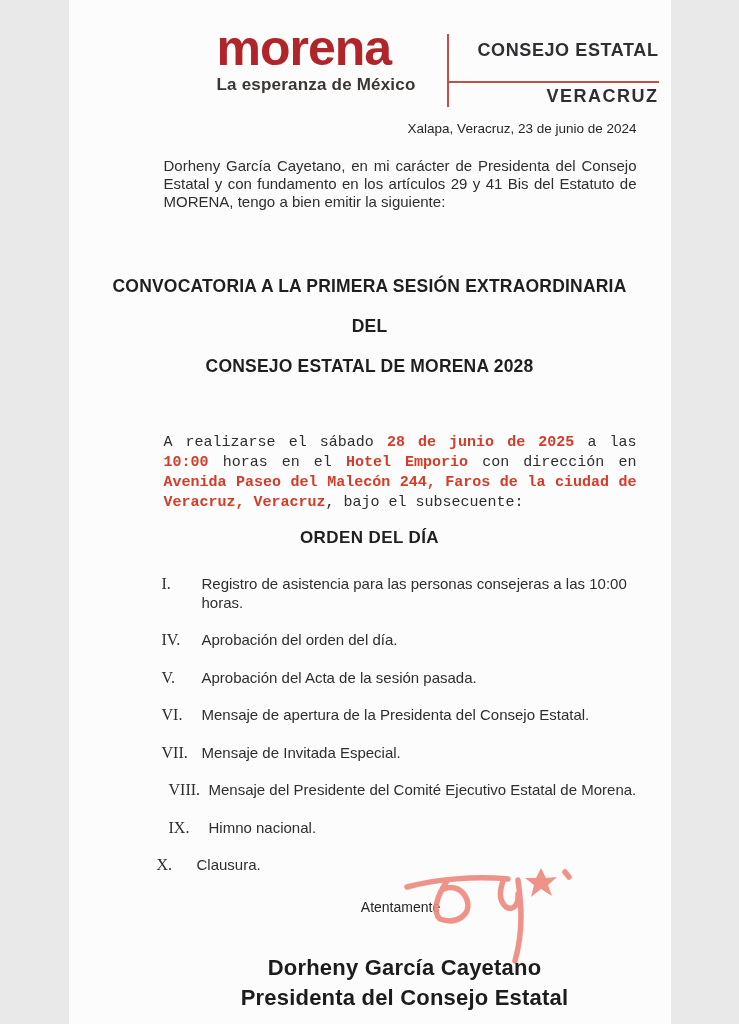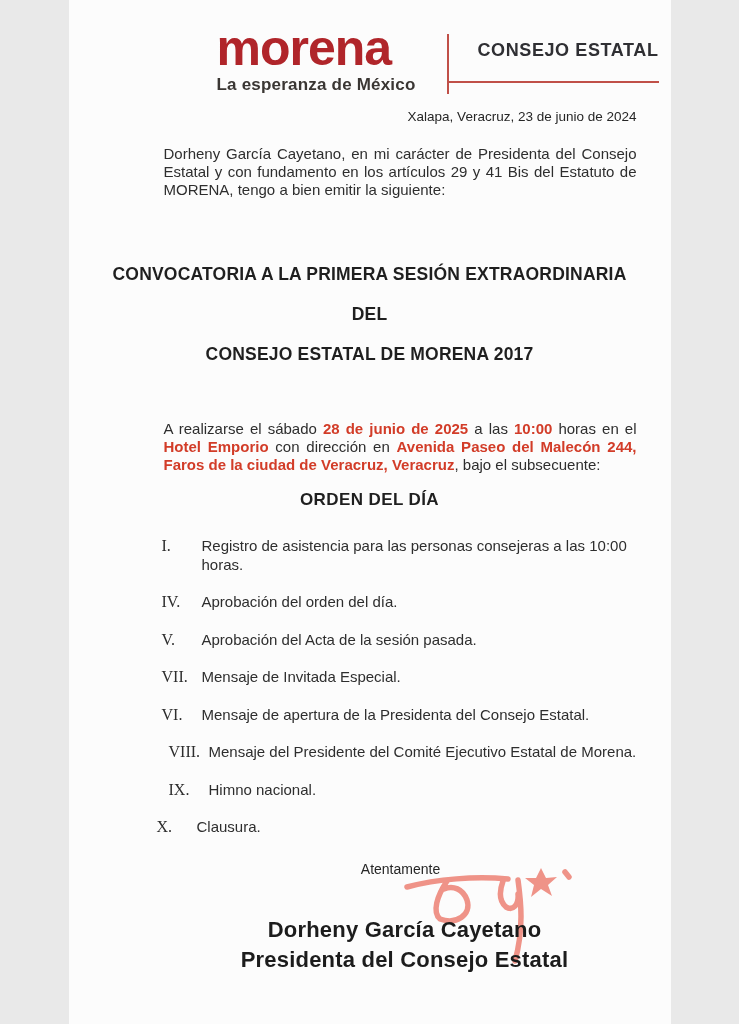"VERACRUZ" div.org-line2 { html: none -> <div>VERACRUZ</div> }
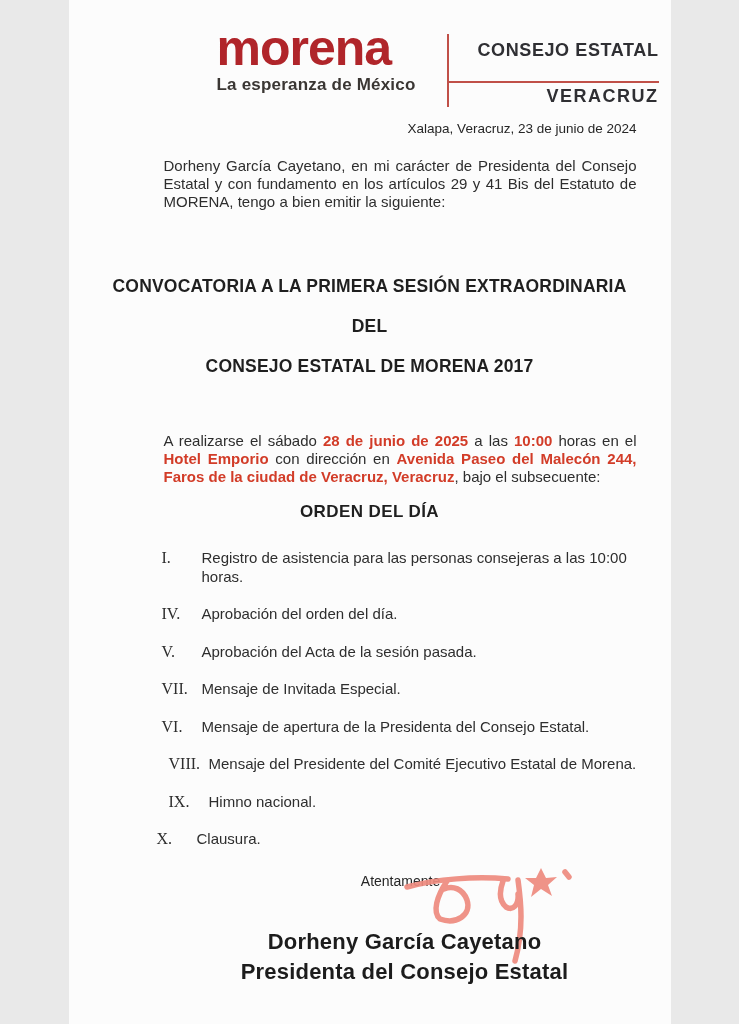"CONSEJO ESTATAL DE MORENA 2017" div { text: 2017 -> 2028 }
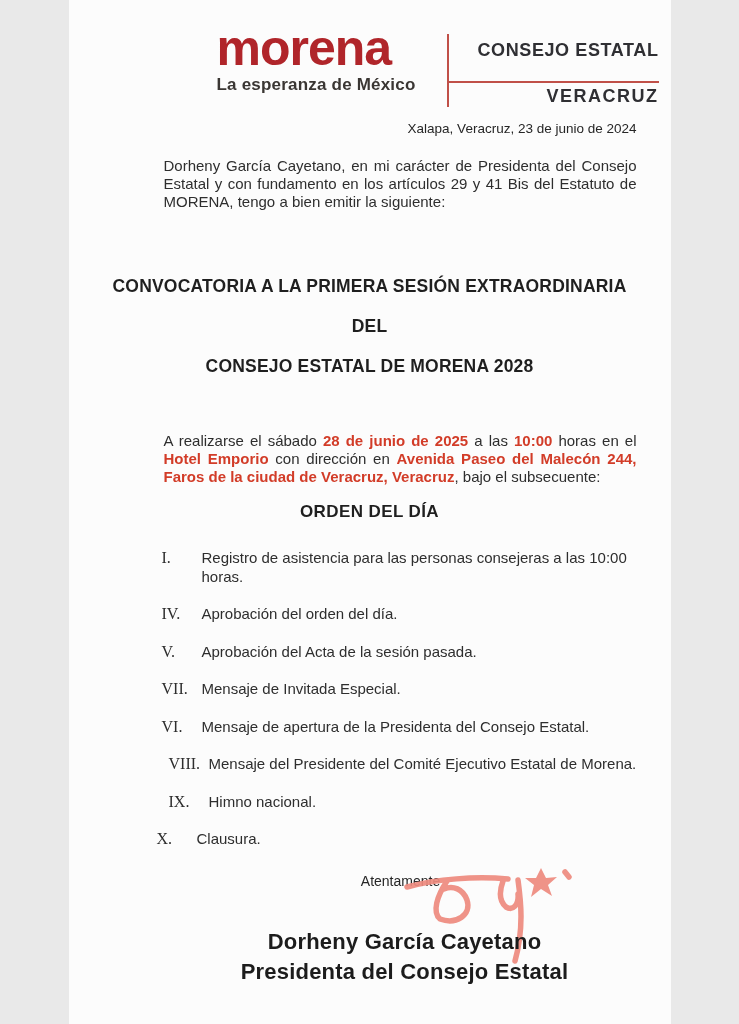"A realizarse el sábado" .seg { font-family: none -> Liberation Mono, monospace }
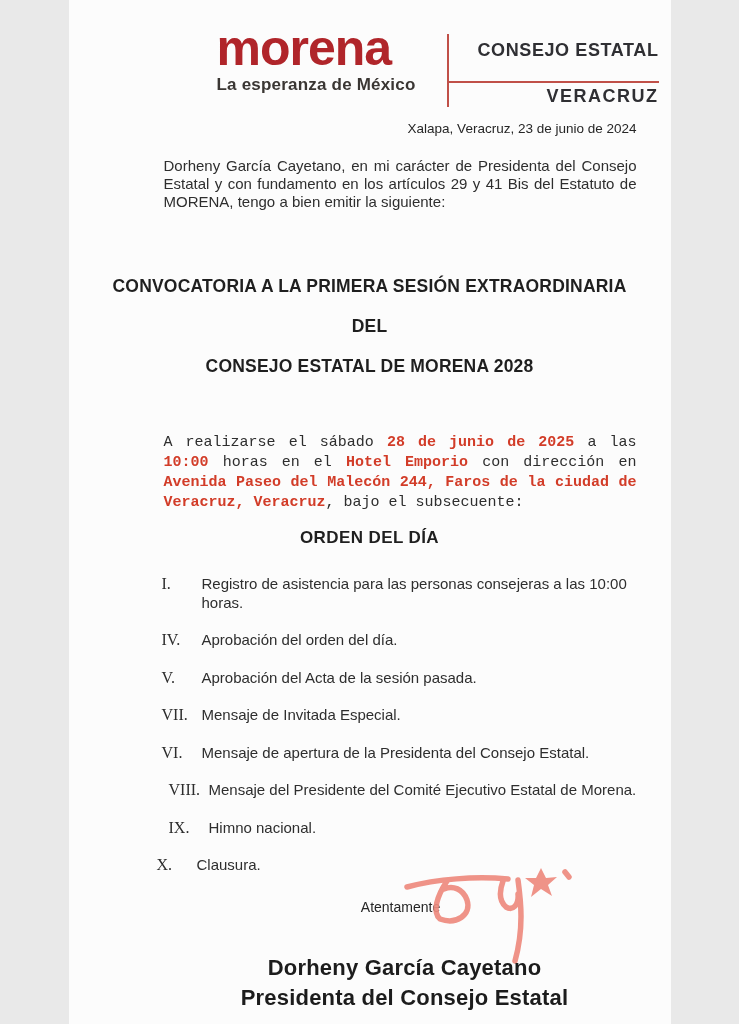"VII." li.orden-item { order: before "VI." -> after "VI." }
